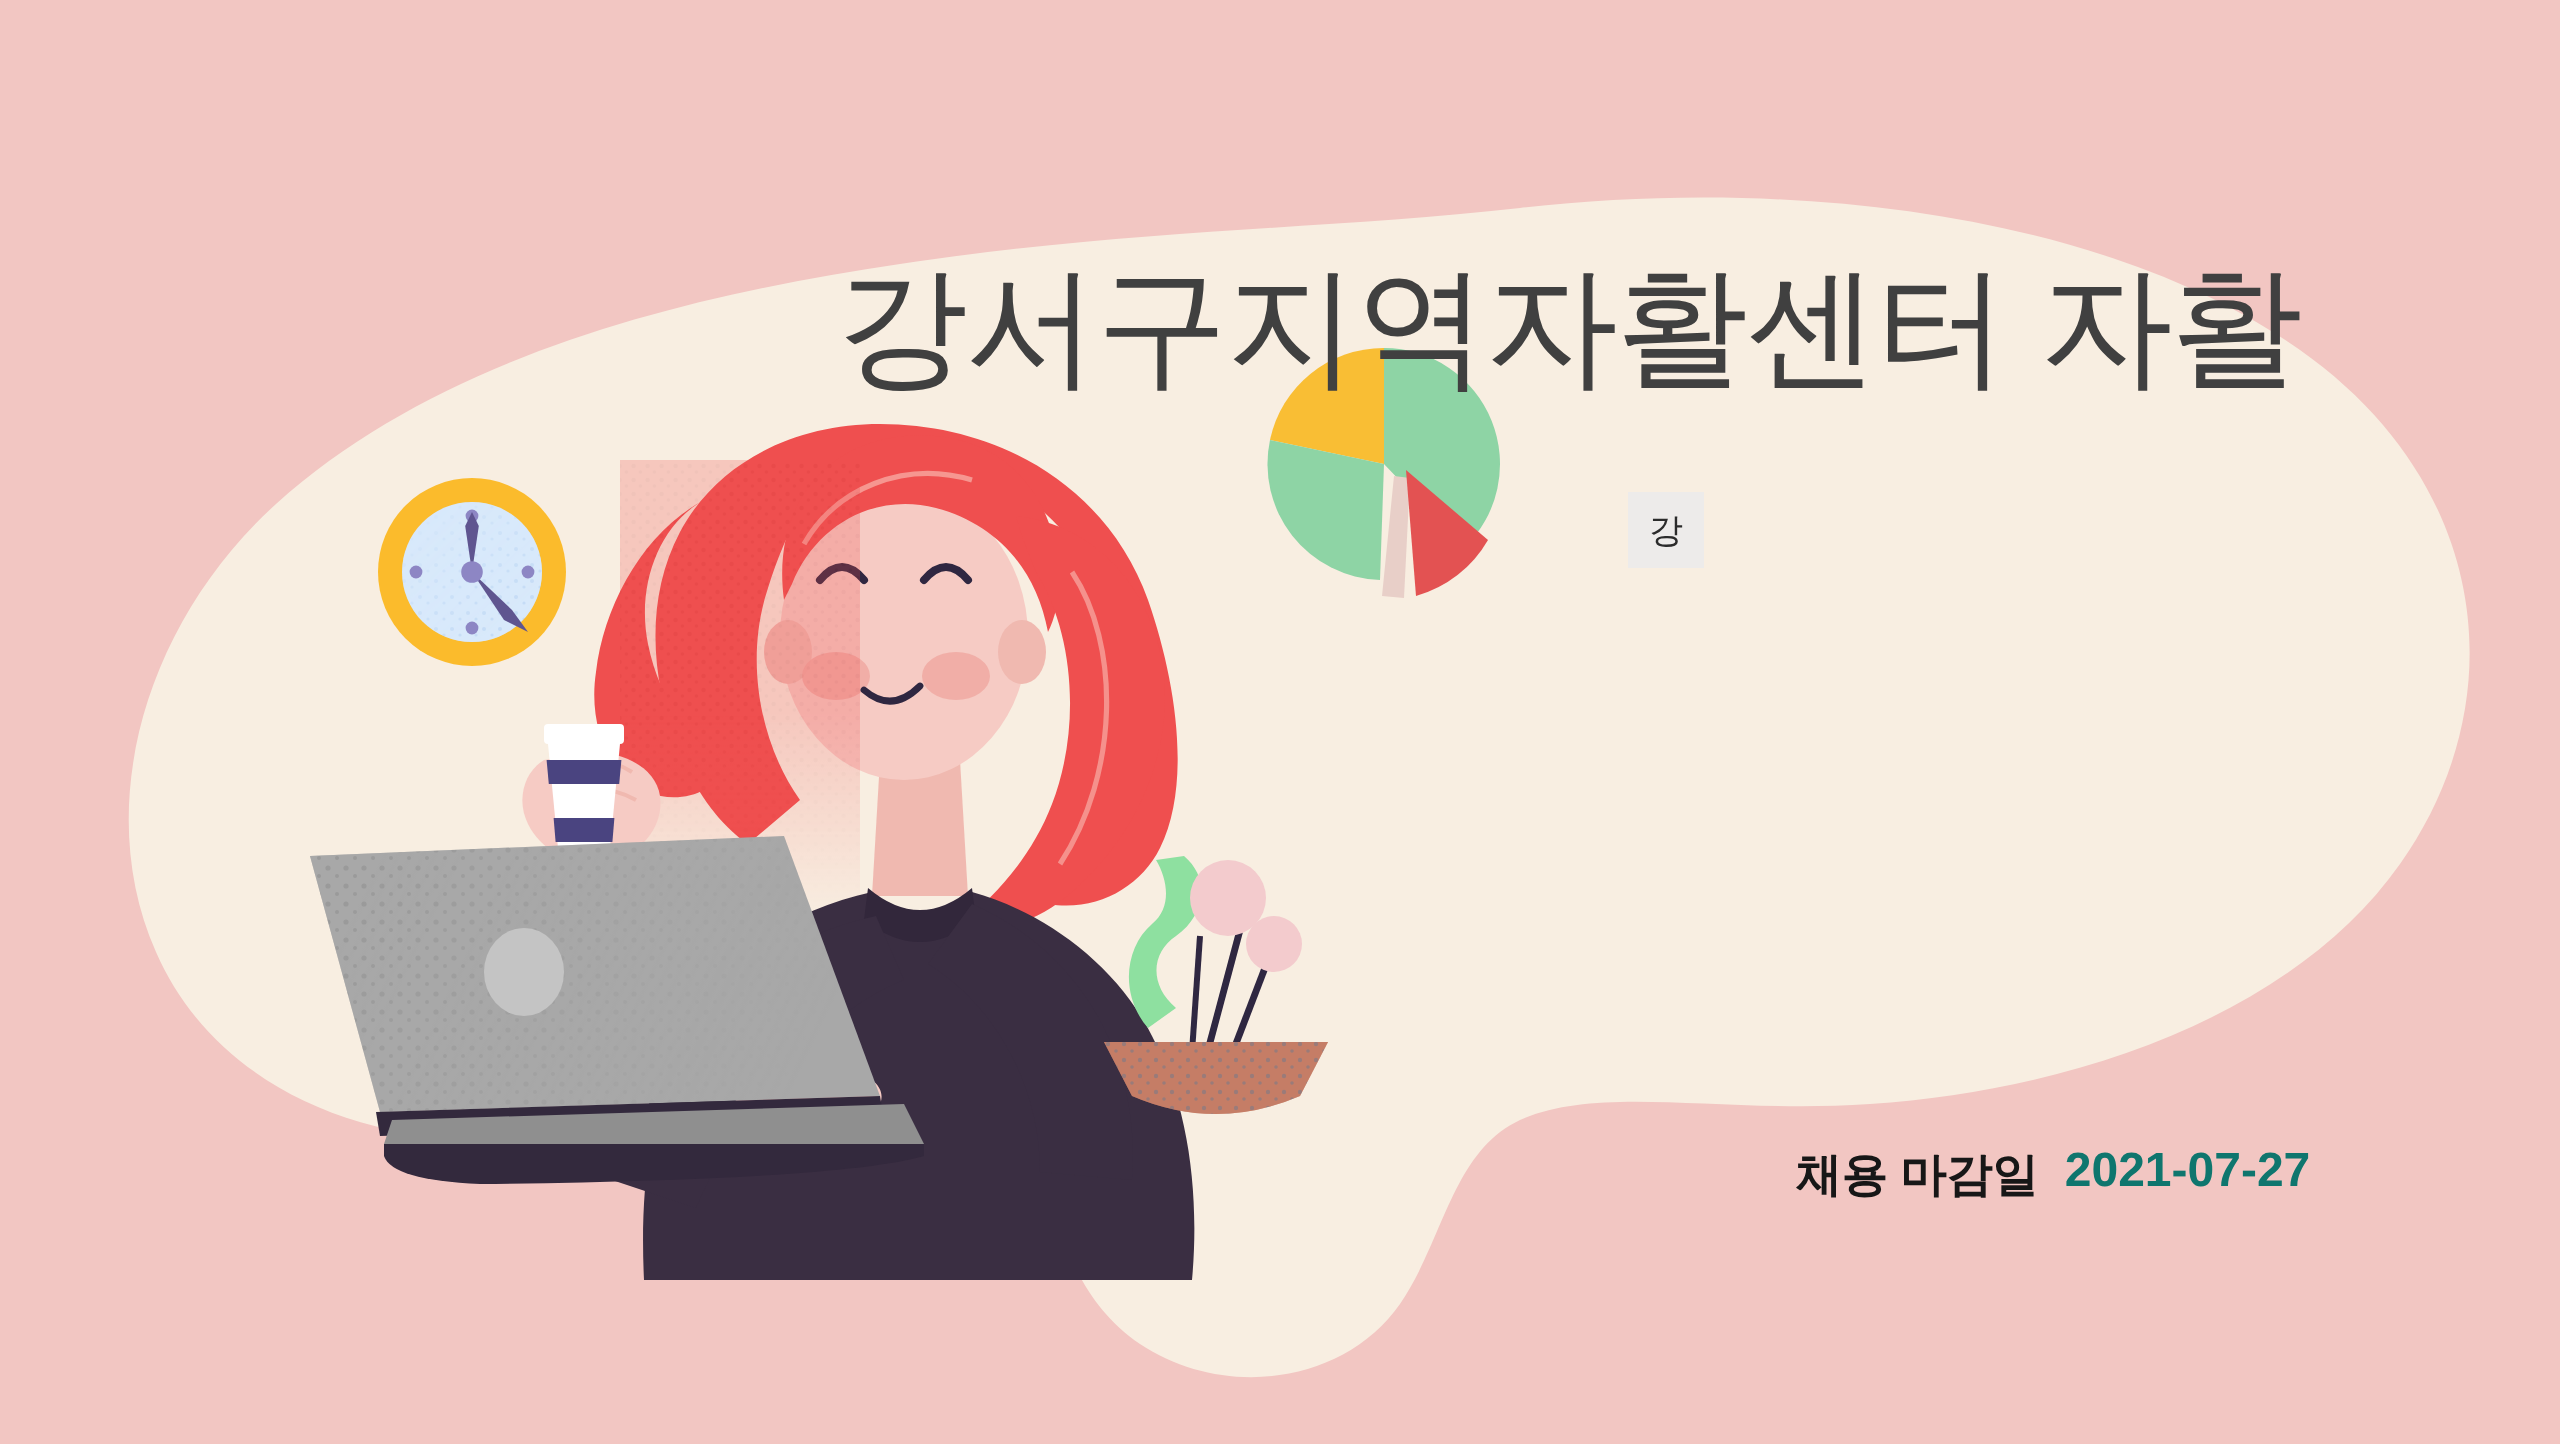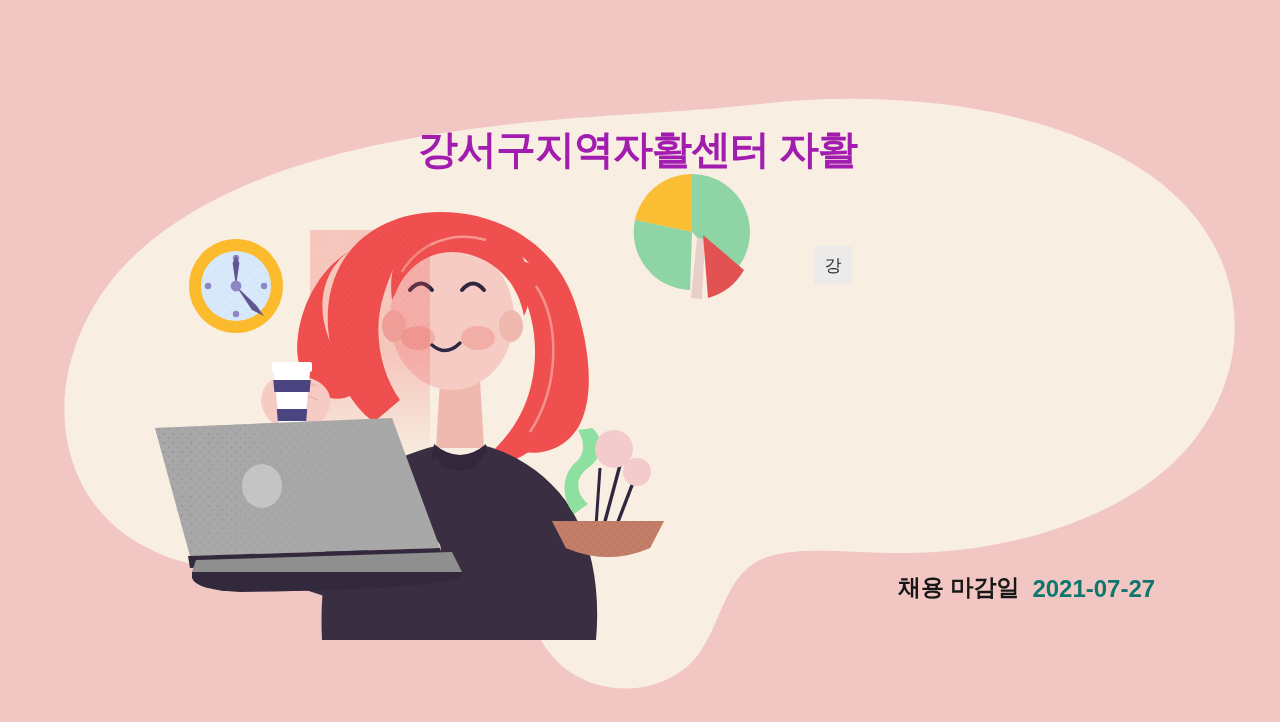"강서구지역자활센터 자활" .job-title { color: #a21caf -> #404040; font-size: 40px -> 66px; font-weight: 700 -> 400 }
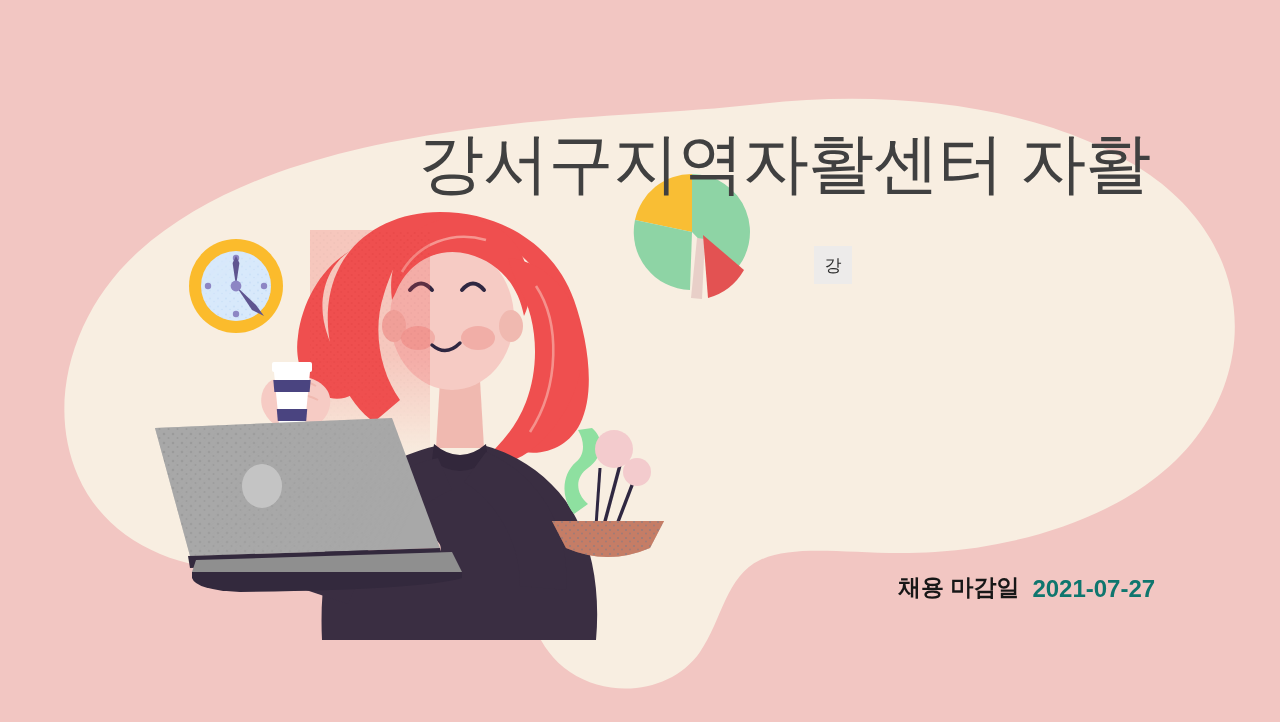"채용 마감일" .deadline-row { align-items: flex-end -> flex-start }
